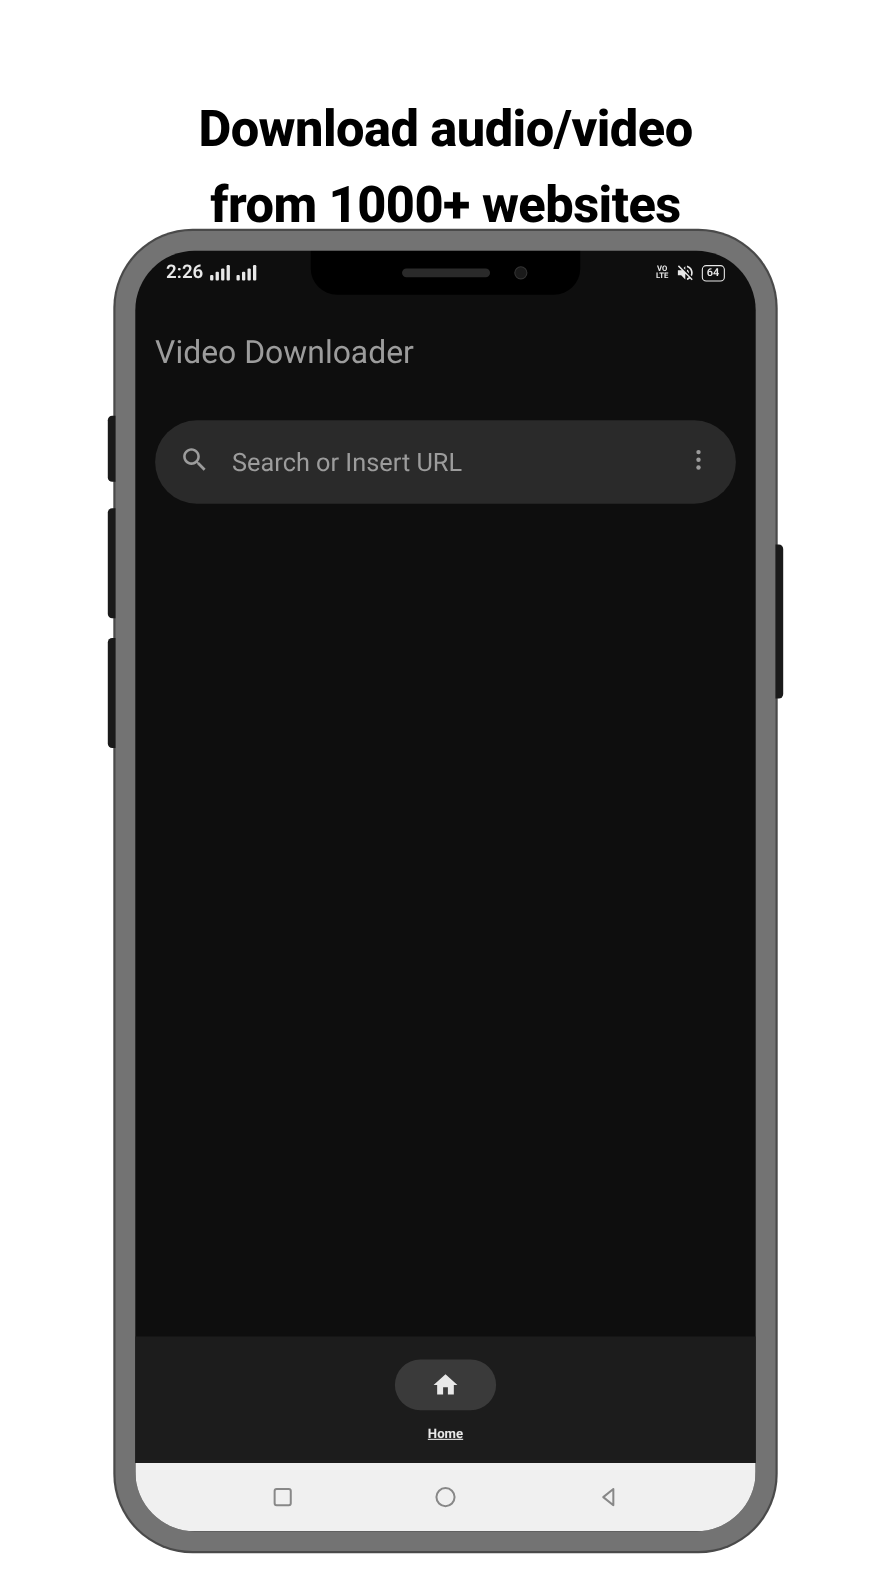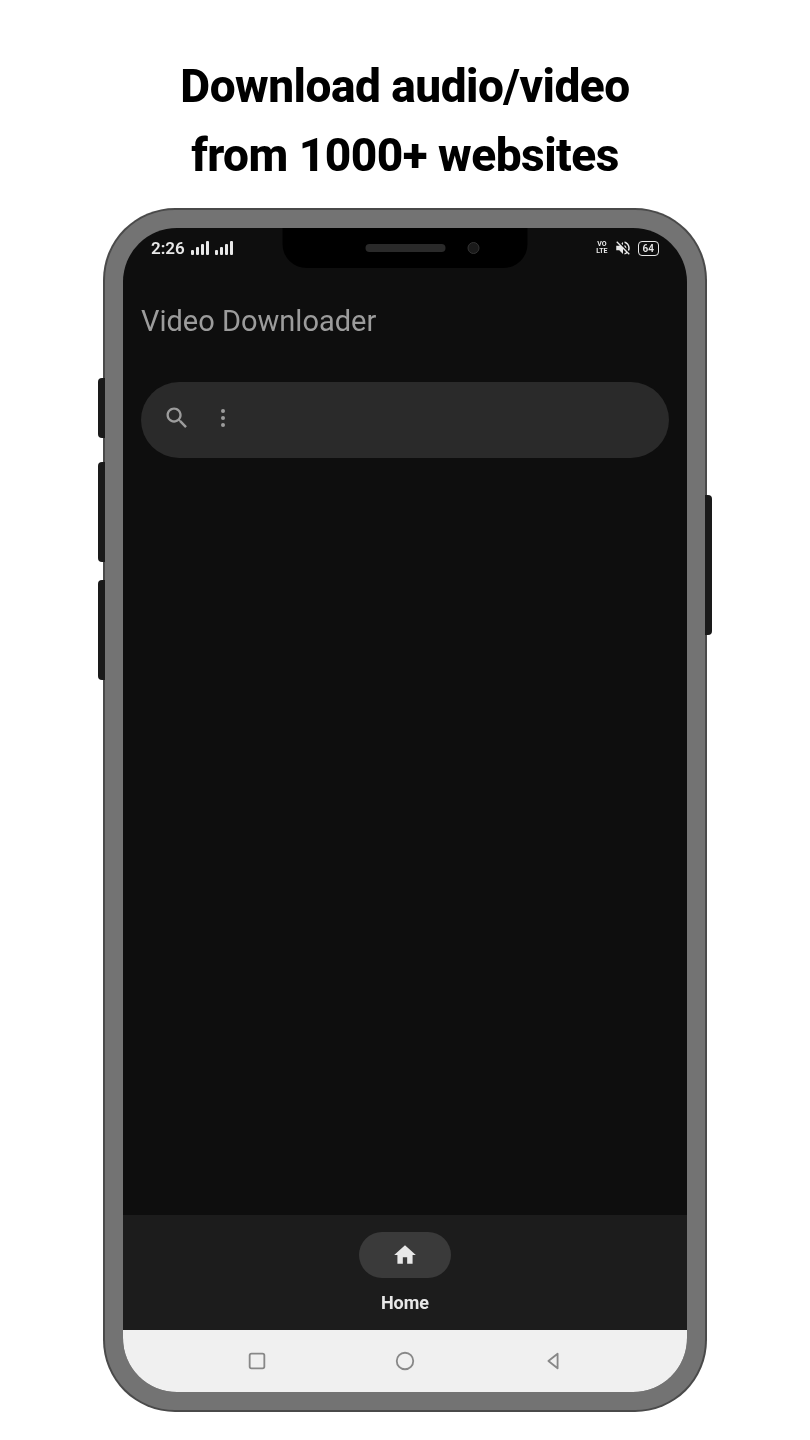"Download audio/video" .marketing-headline { margin-top: none -> 32px }
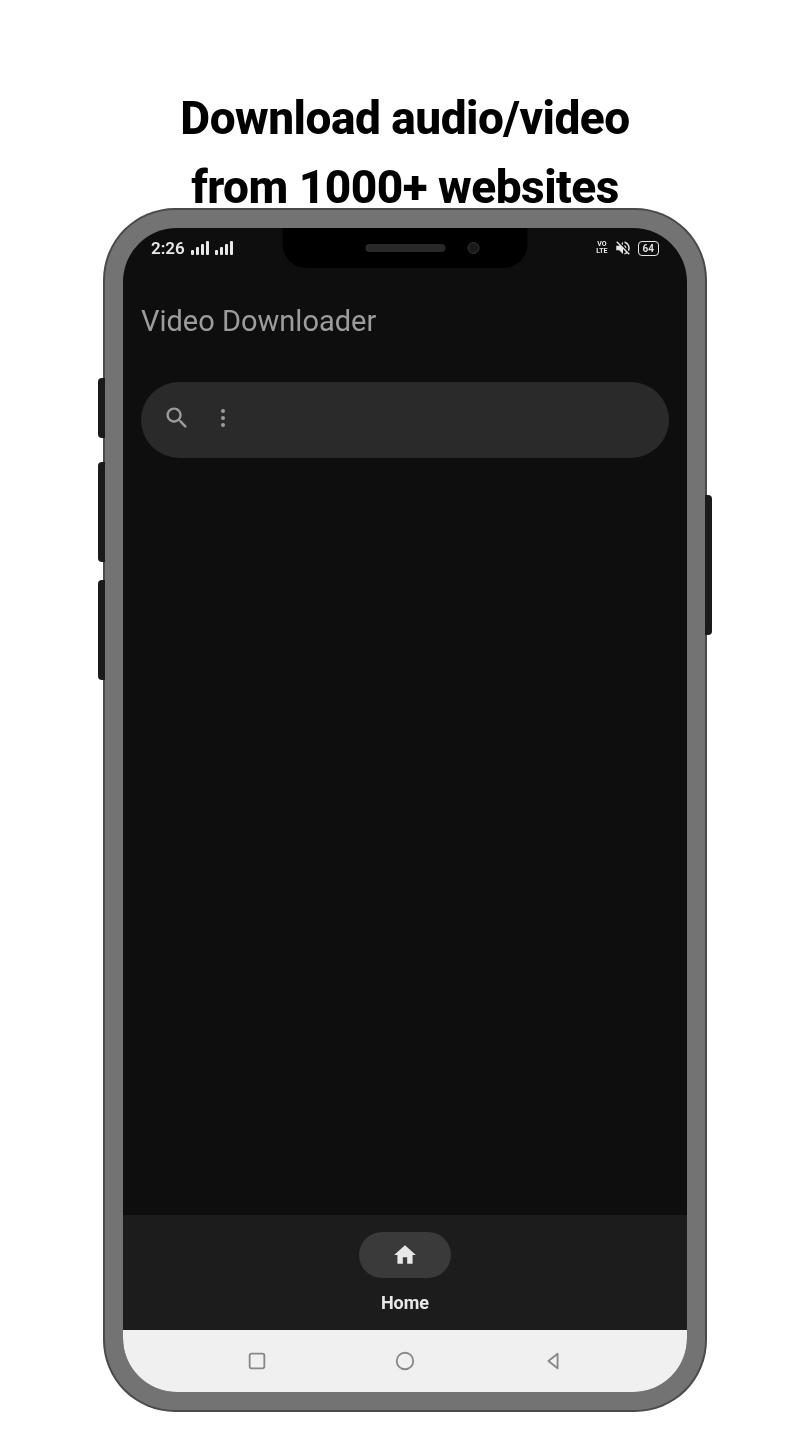"Search or Insert URL" span.search-placeholder { html: none -> <span>Search or Insert URL</span> }
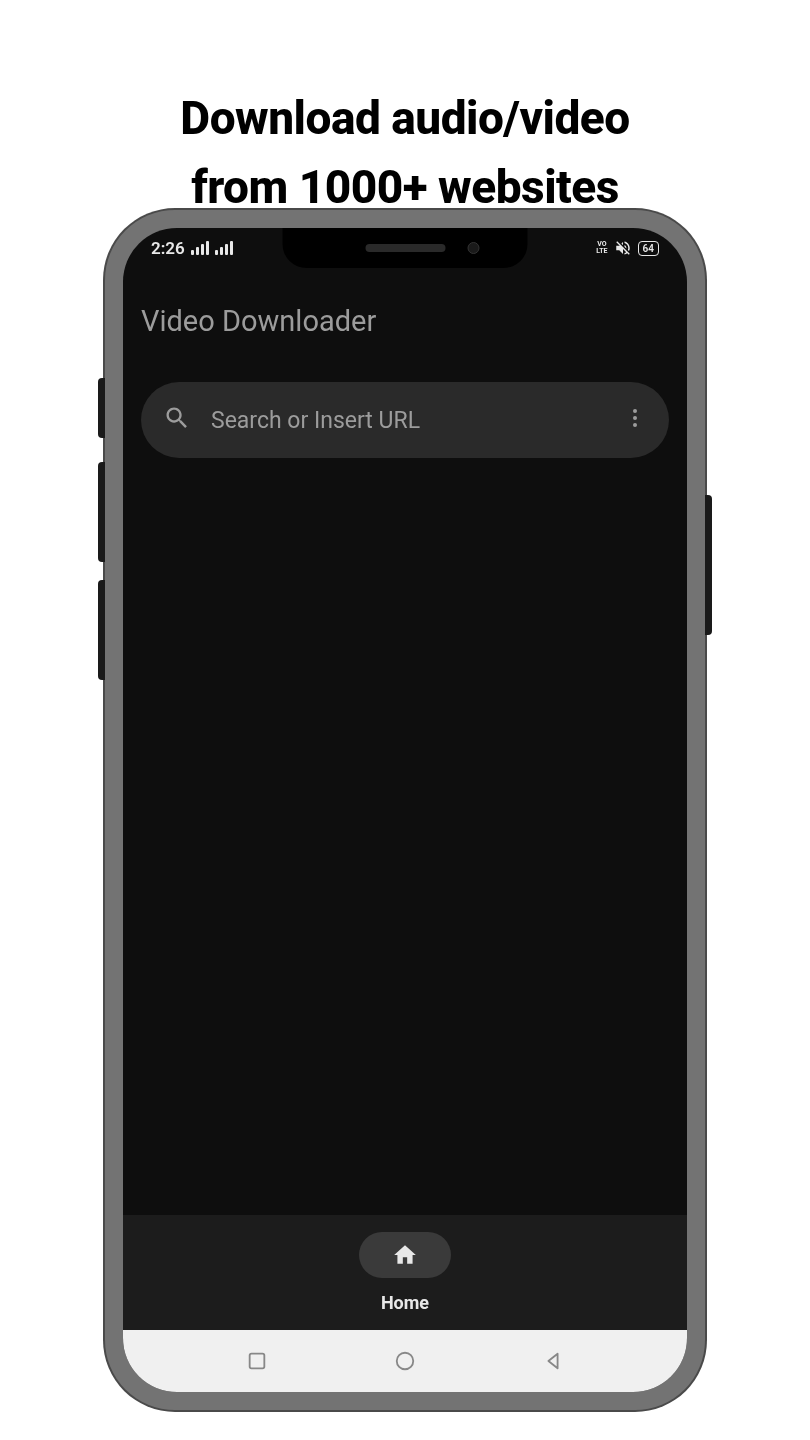"Home" .nav-label { font-size: 18px -> 12px; text-decoration: none -> underline }
